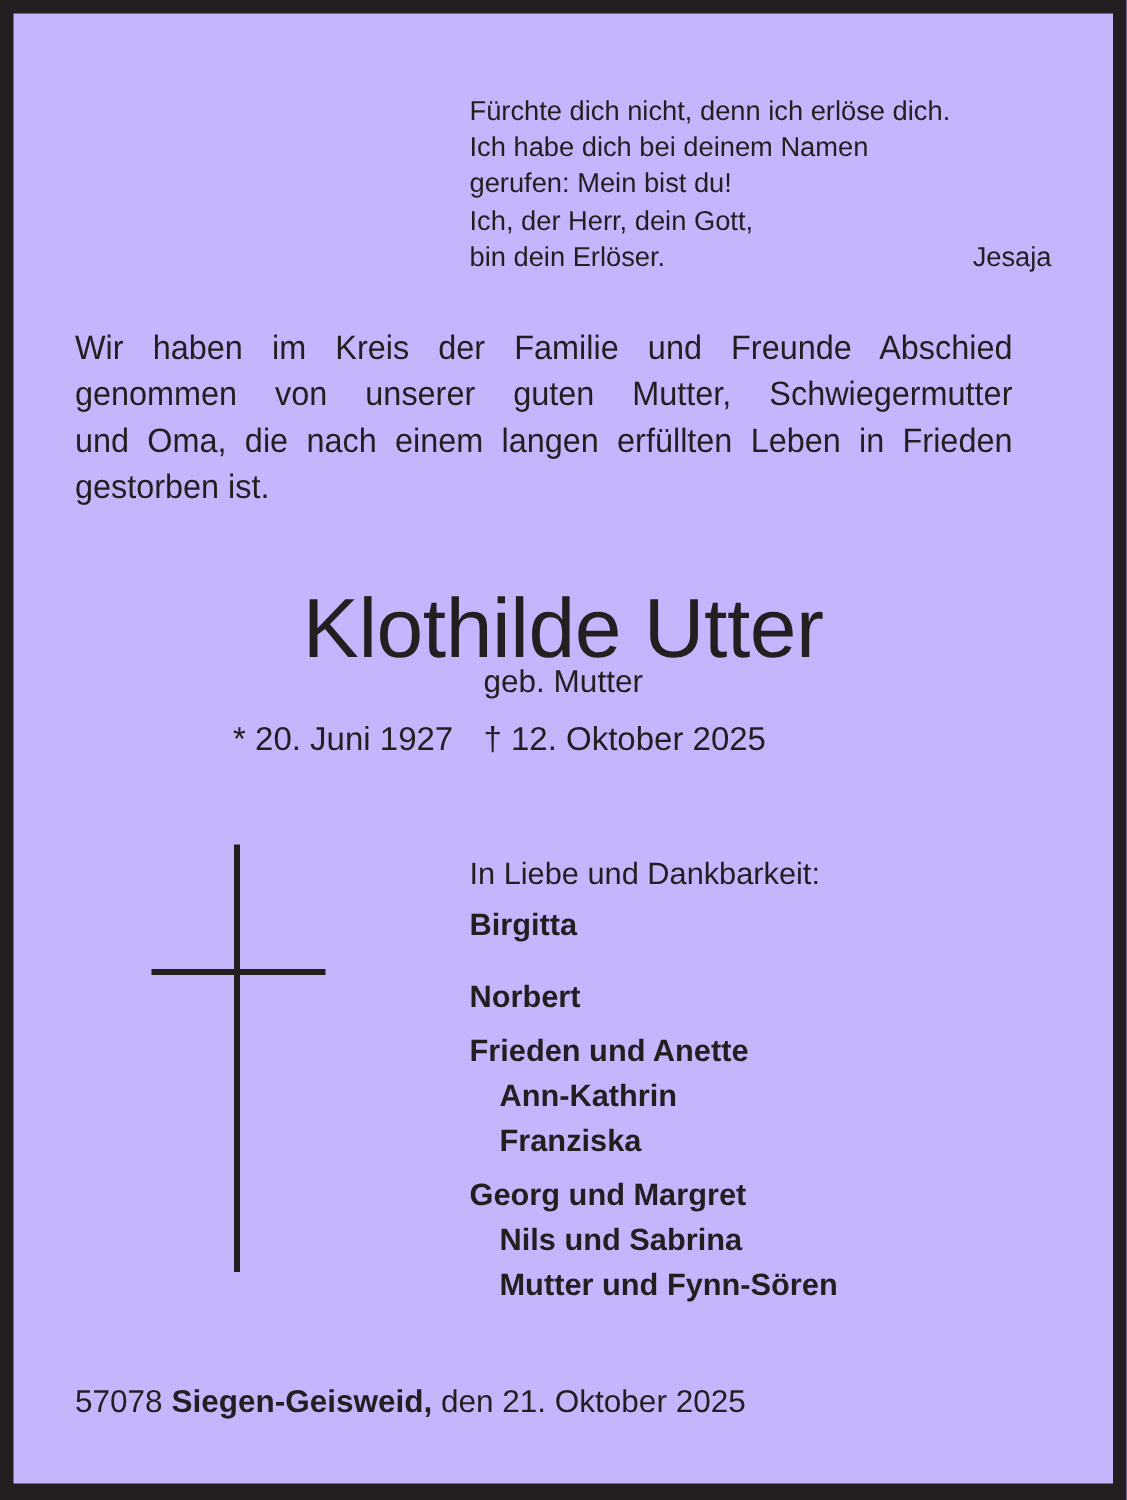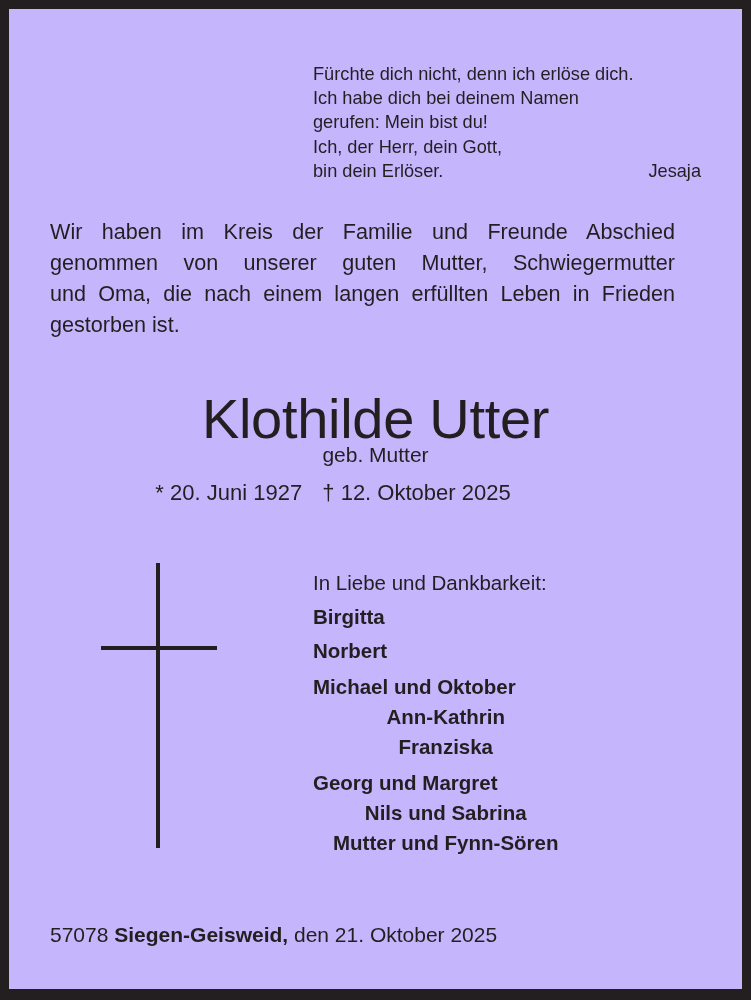"Norbert" div.group { margin-top: 4px -> 18px }
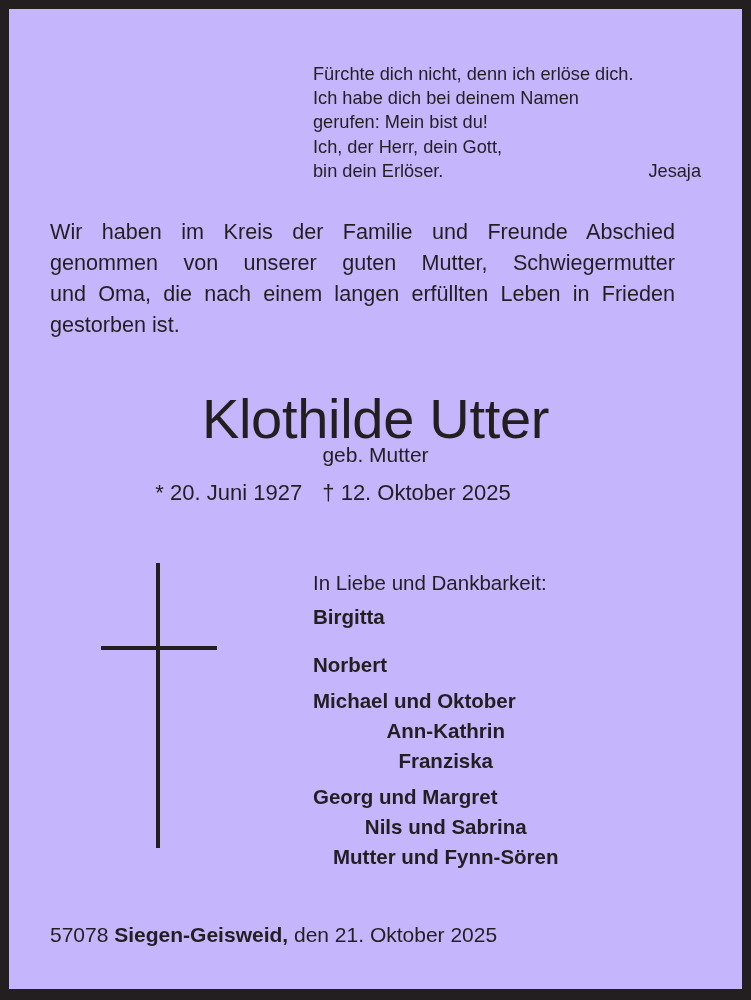"Michael und Oktober" span.m { text: Michael und Oktober -> Frieden und Anette }
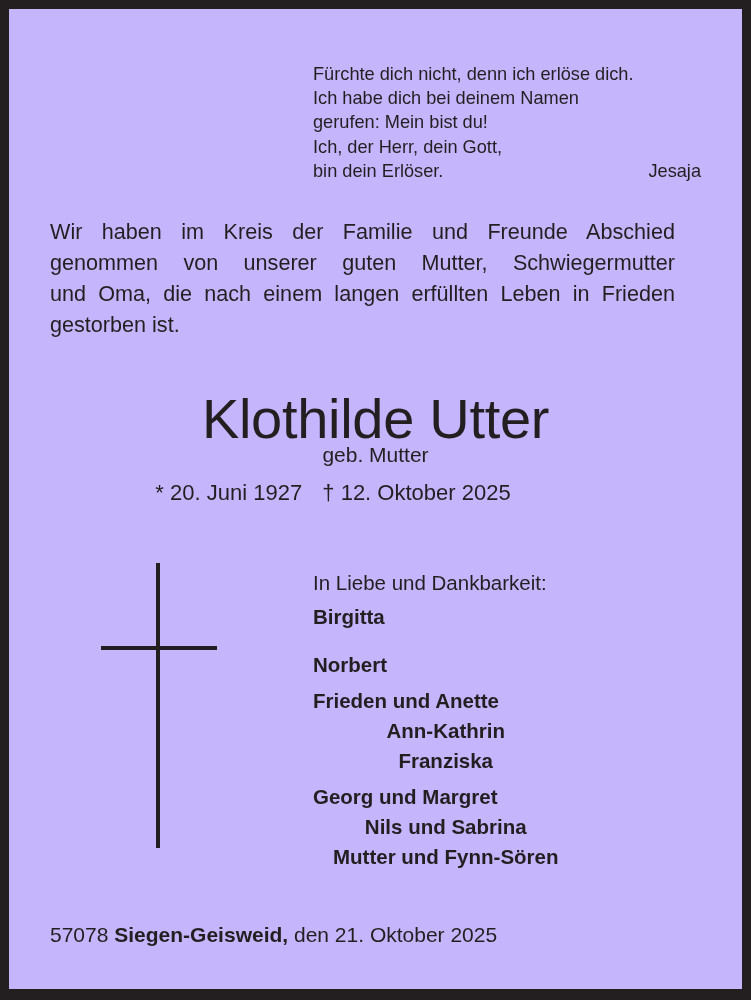"Ann-Kathrin" .mourners .m.indent { text-align: center -> none }
